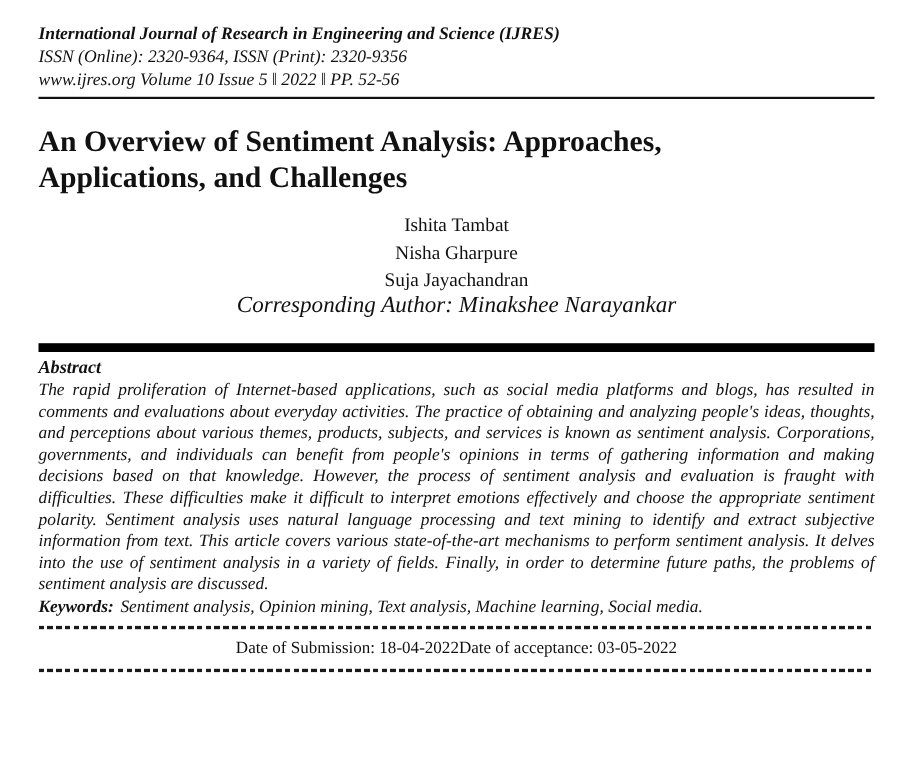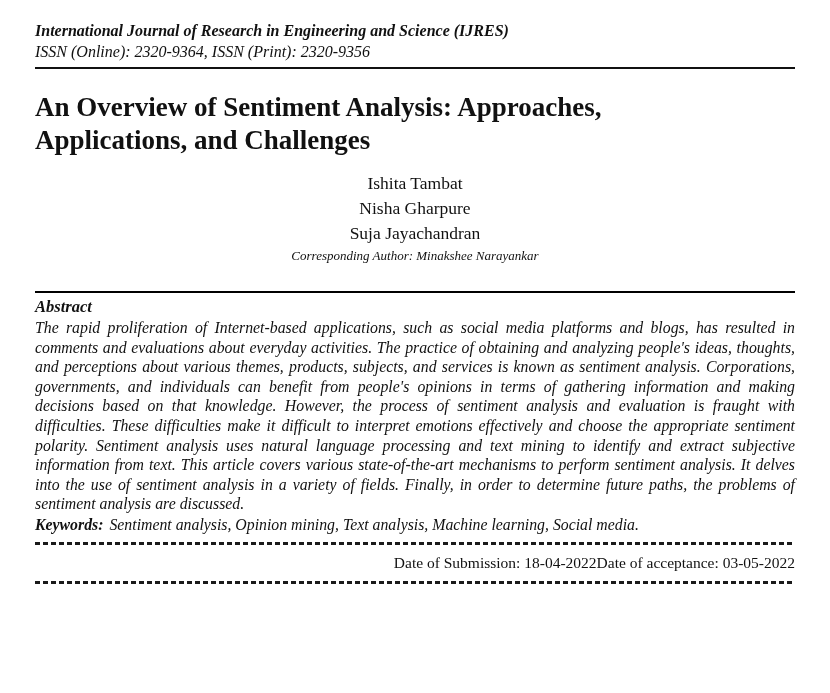"www.ijres.org Volume 10 Issue 5" div.jh-line { html: none -> <div>www.ijres.org Volume 10 Issue 5 ǁ 2022 ǁ PP. 52-56</div> }
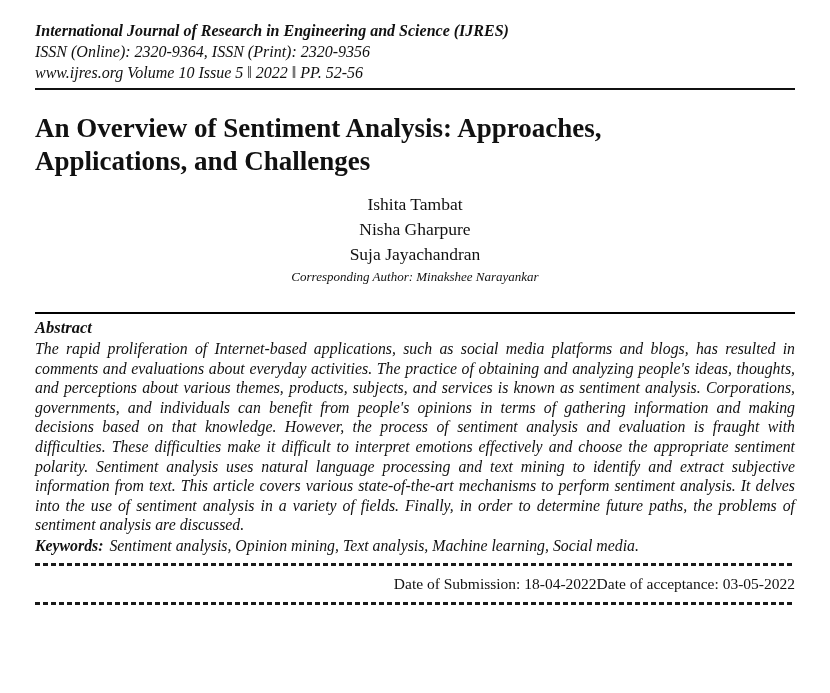"Corresponding Author: Minakshee" .corresponding { font-size: 13px -> 21px }
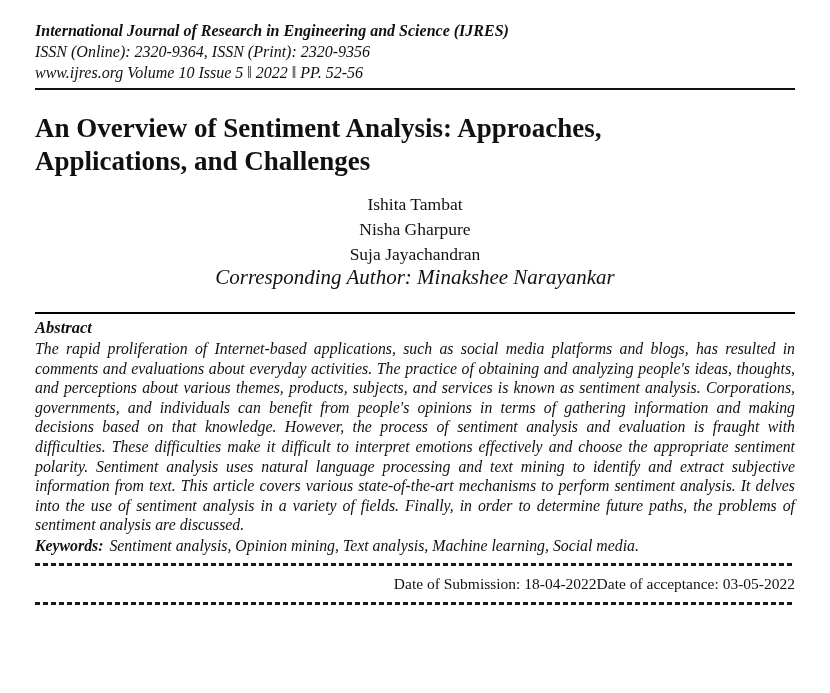"Abstract" .abstract-section { border-top: 2px solid #000000 -> 8px solid #000000 }
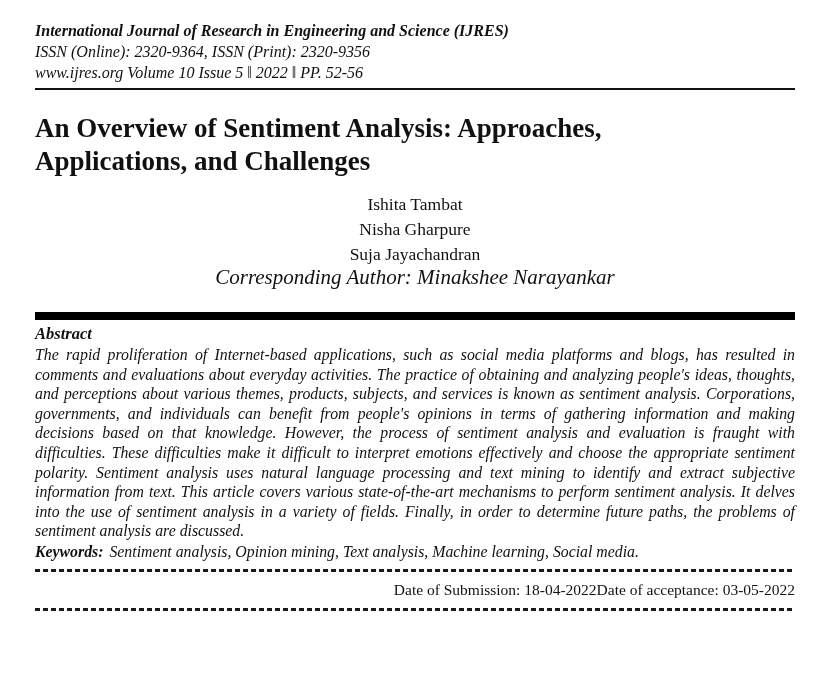"Date of Submission: 18-04-2022" .dates-row { justify-content: flex-end -> center }
